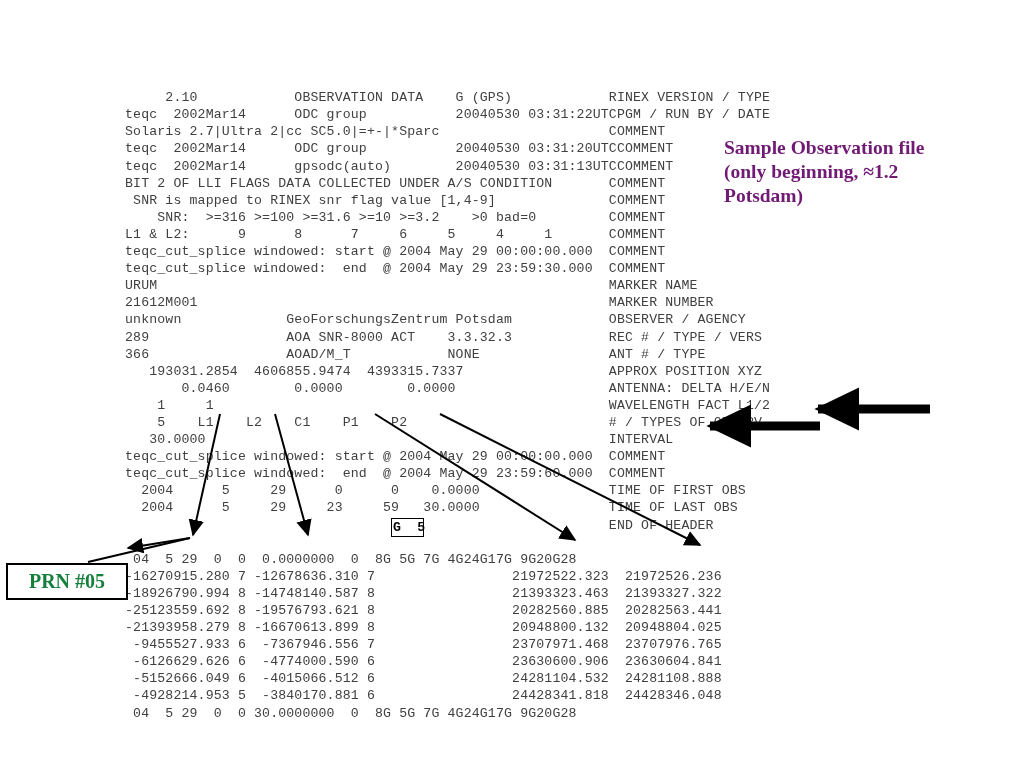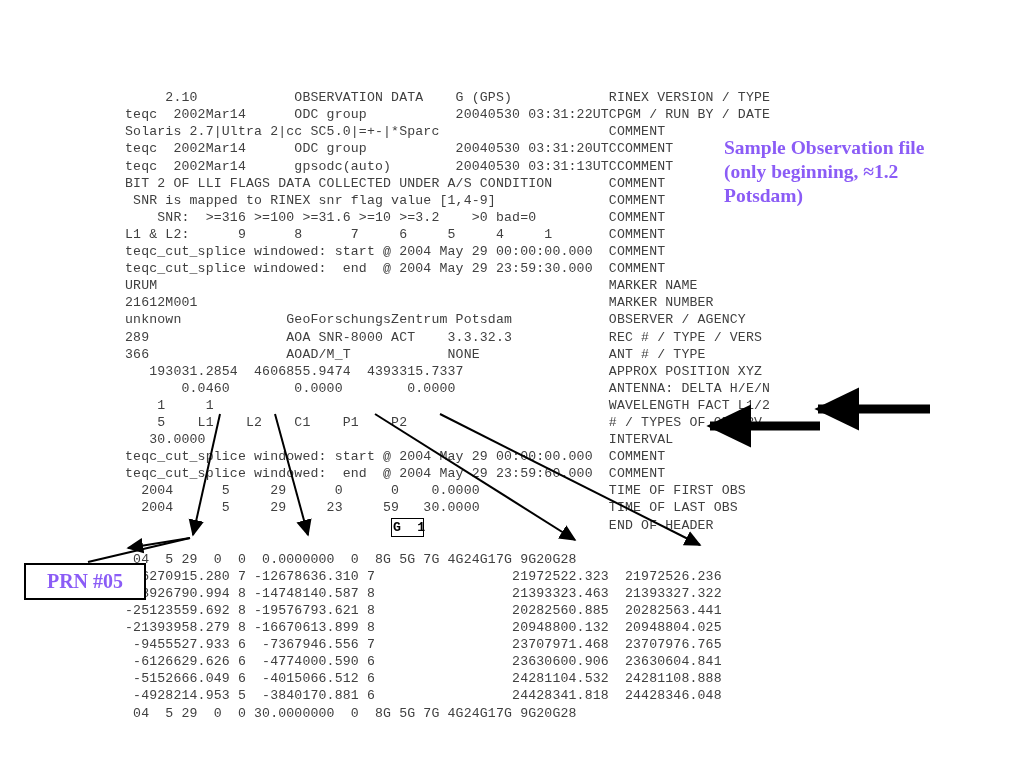"Sample Observation file" div { color: #8b5cf6 -> #701a75 }
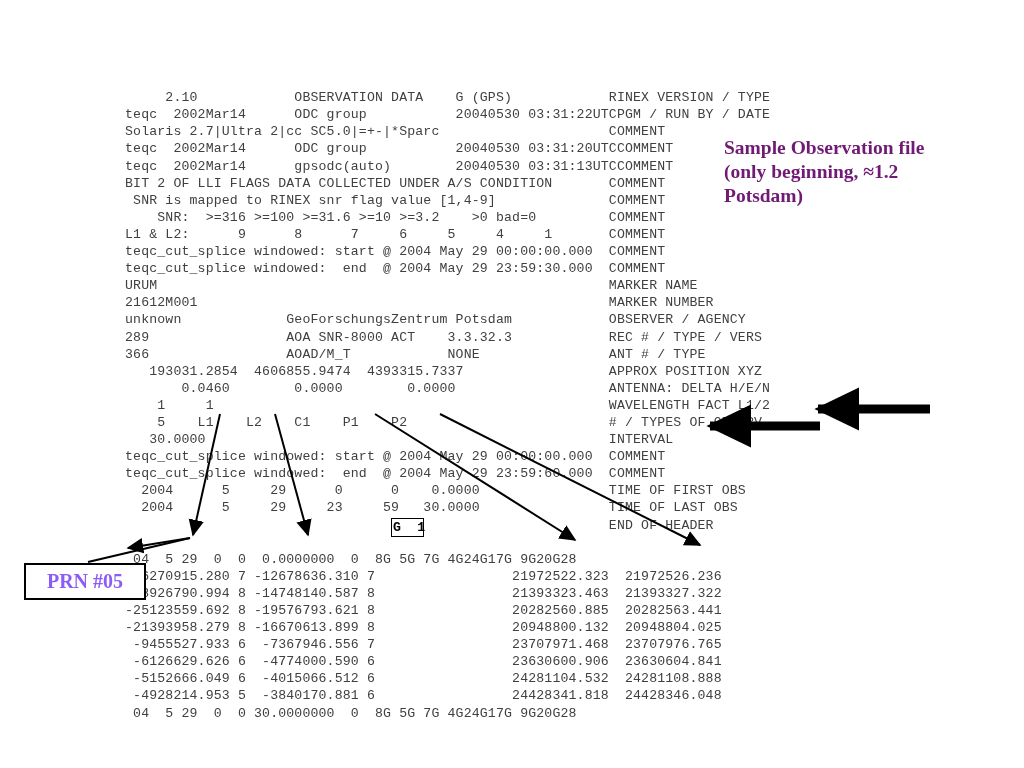"G 1" div { text: 1 -> 5 }
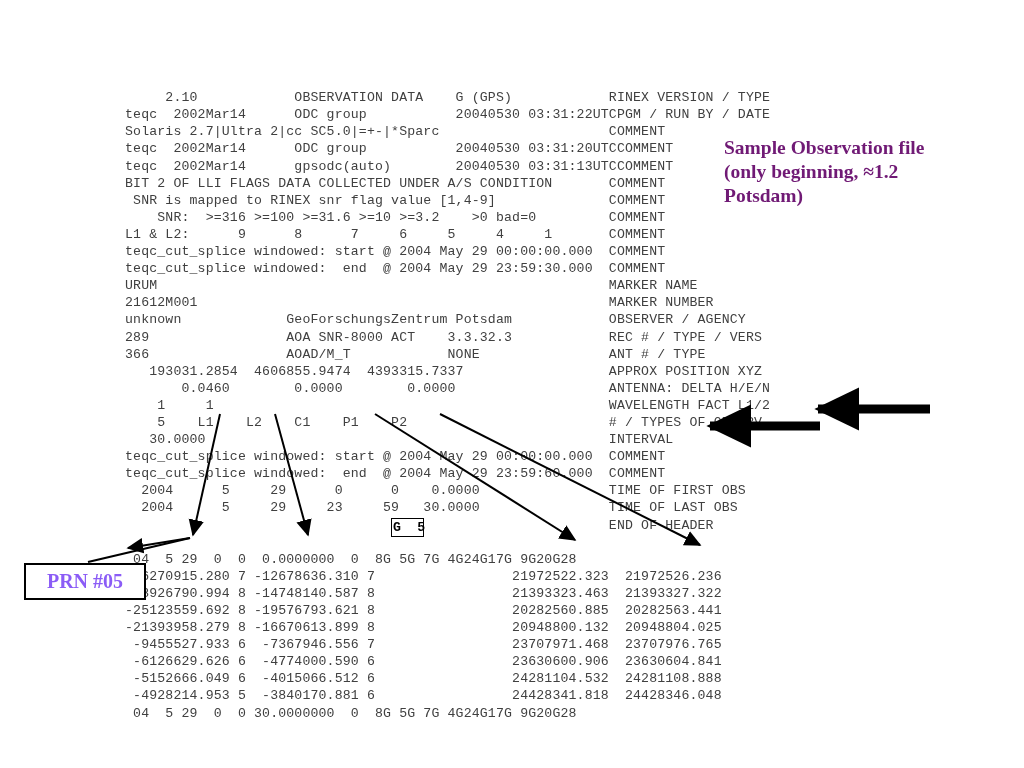"PRN #05" #prn-box { color: #8b5cf6 -> #15803d; left: 24px -> 6px }
